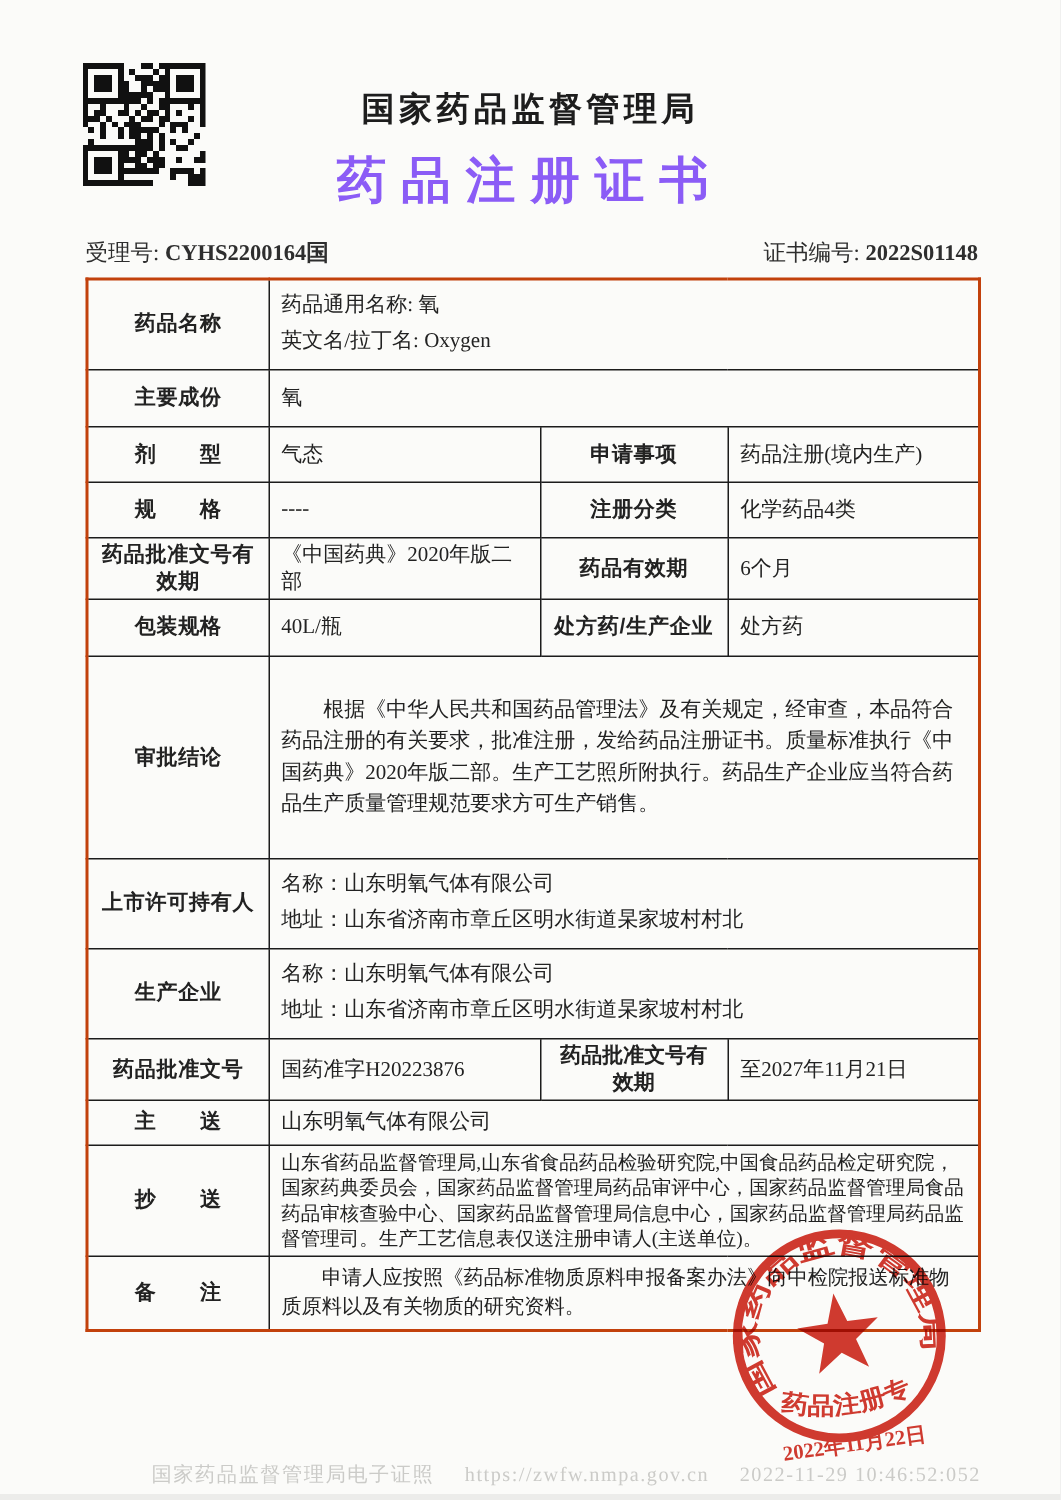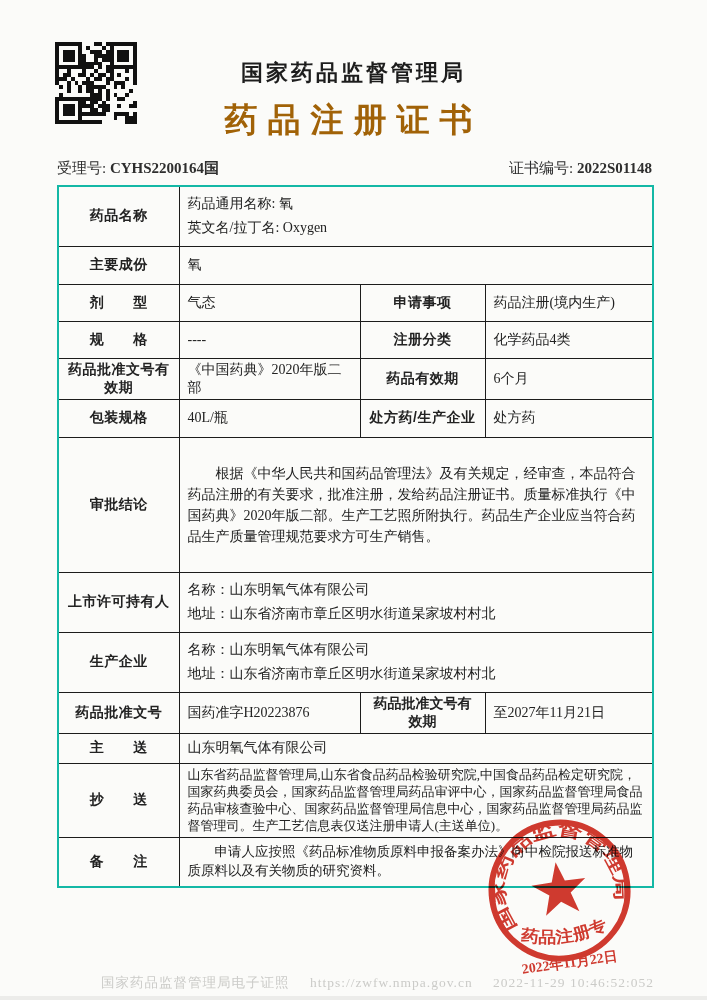"药品注册证书" .cert-title { color: #a16207 -> #8b5cf6 }
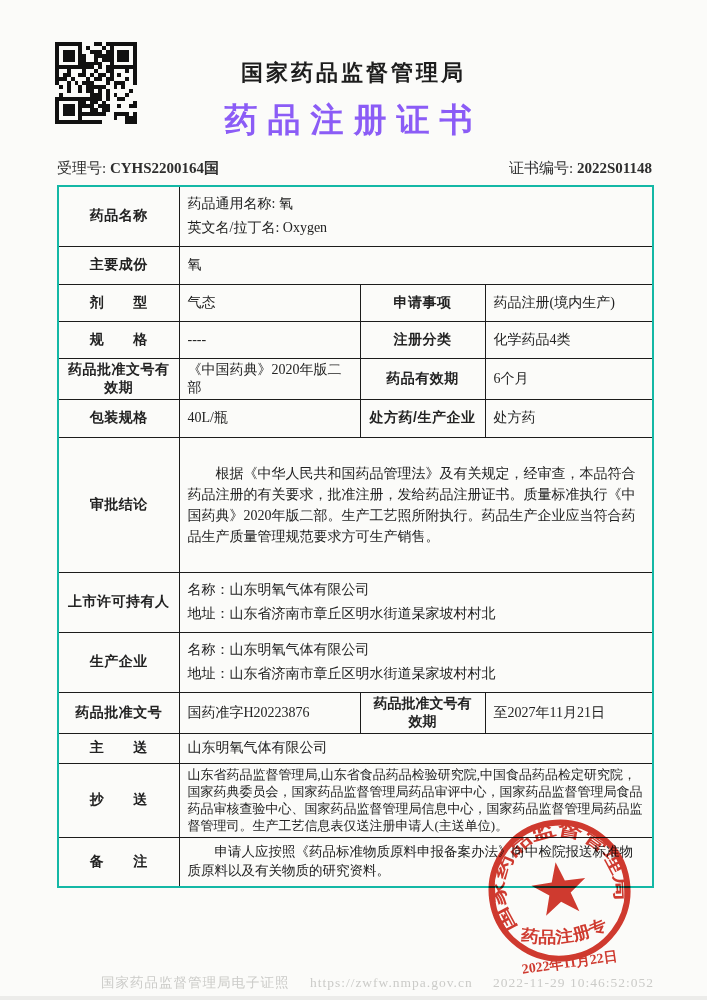"药品名称" table.cert { border: 2px solid #14b8a6 -> 2px solid #c2410c }
